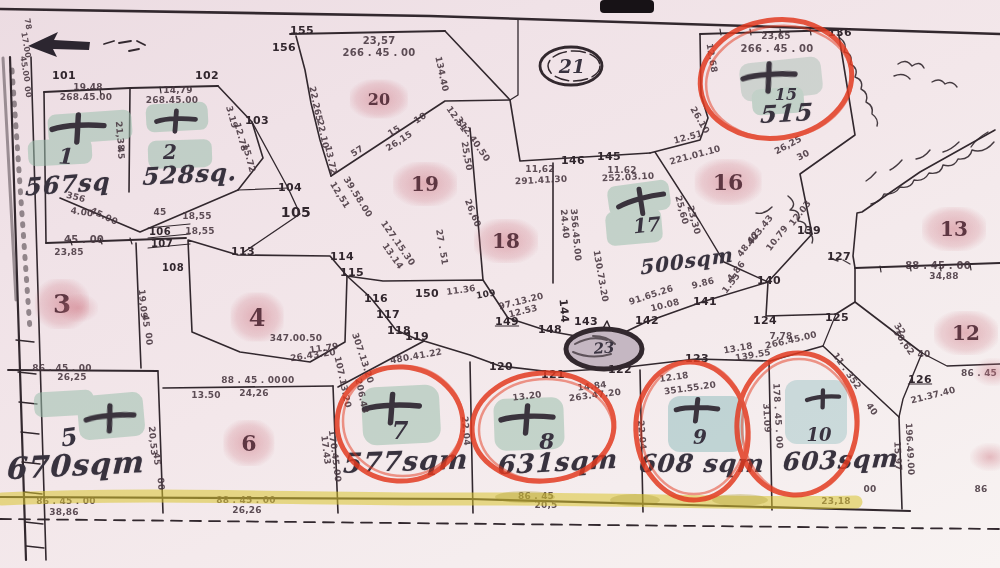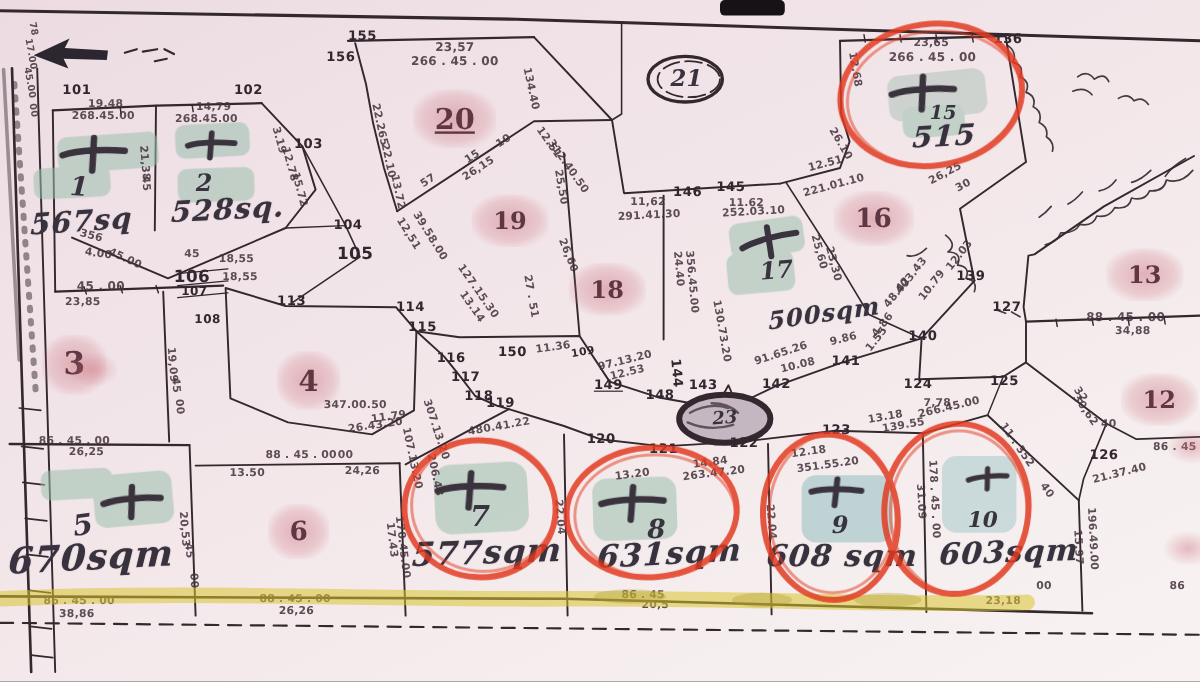"20" span.lbl { font-size: 24px -> 16px; text-decoration: underline -> none }
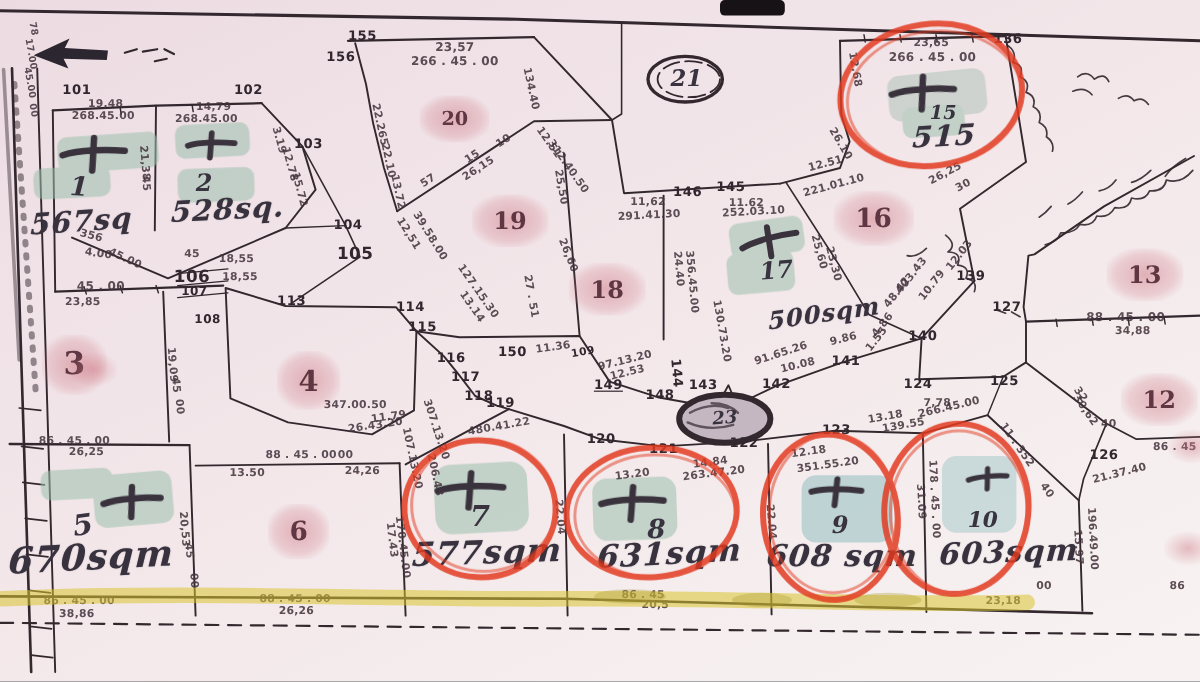"106" span.lbl { font-size: 14px -> 10px }
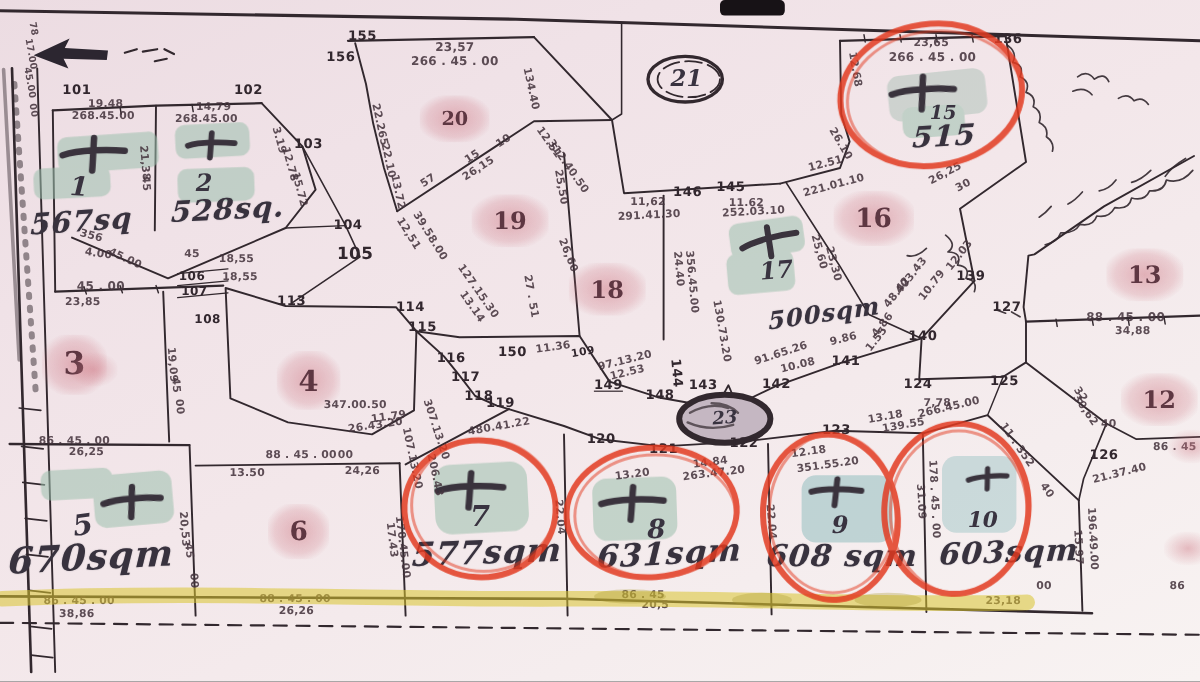"126" span.lbl { text-decoration: none -> underline }
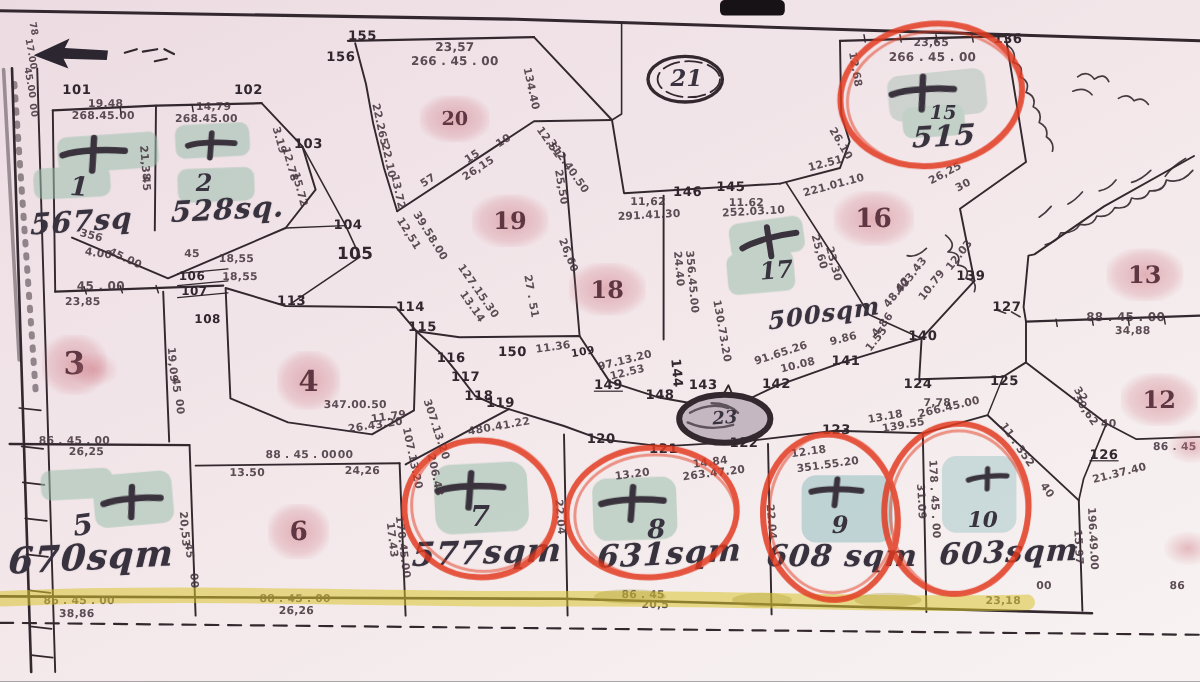"24,26" span.lbl { margin-left: 48px -> none }
